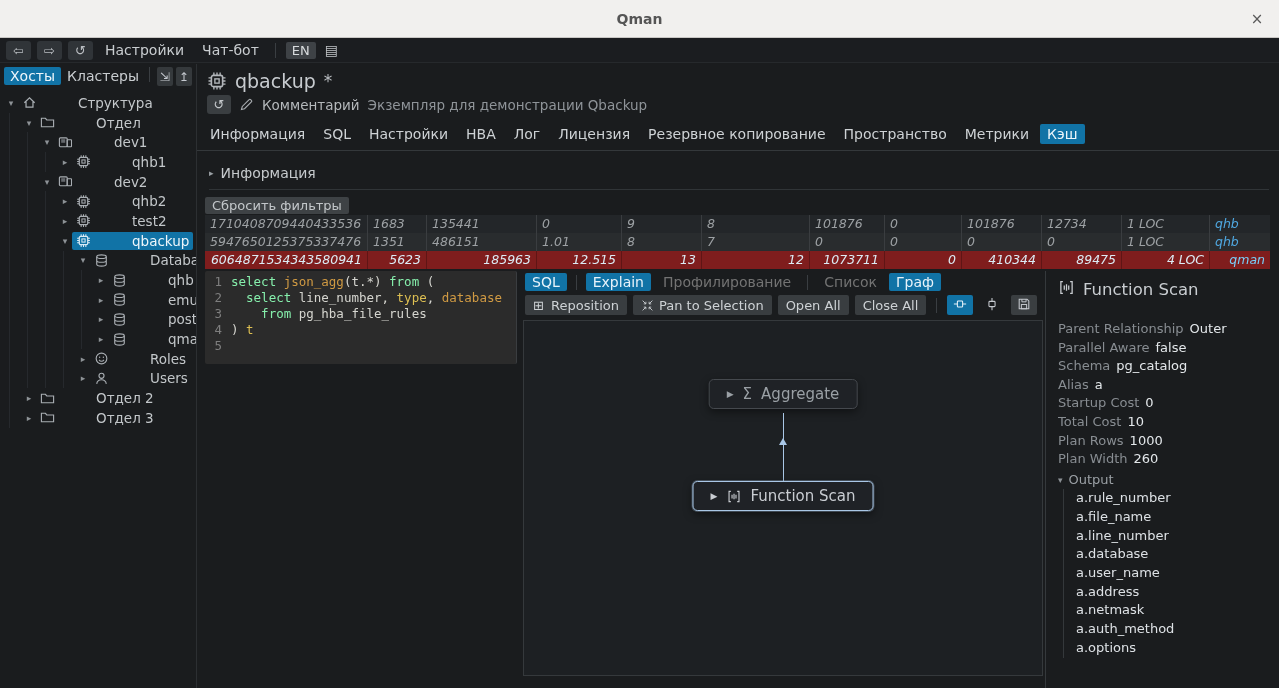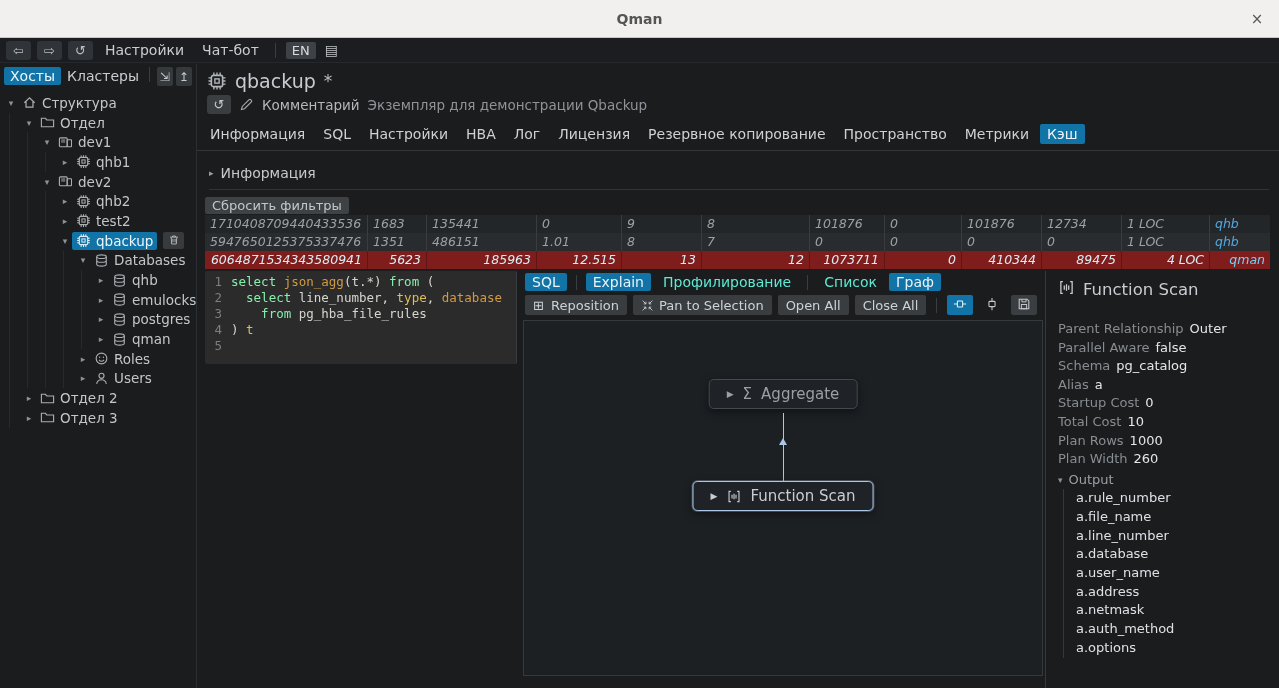"Структура" .pill { gap: none -> 36px }
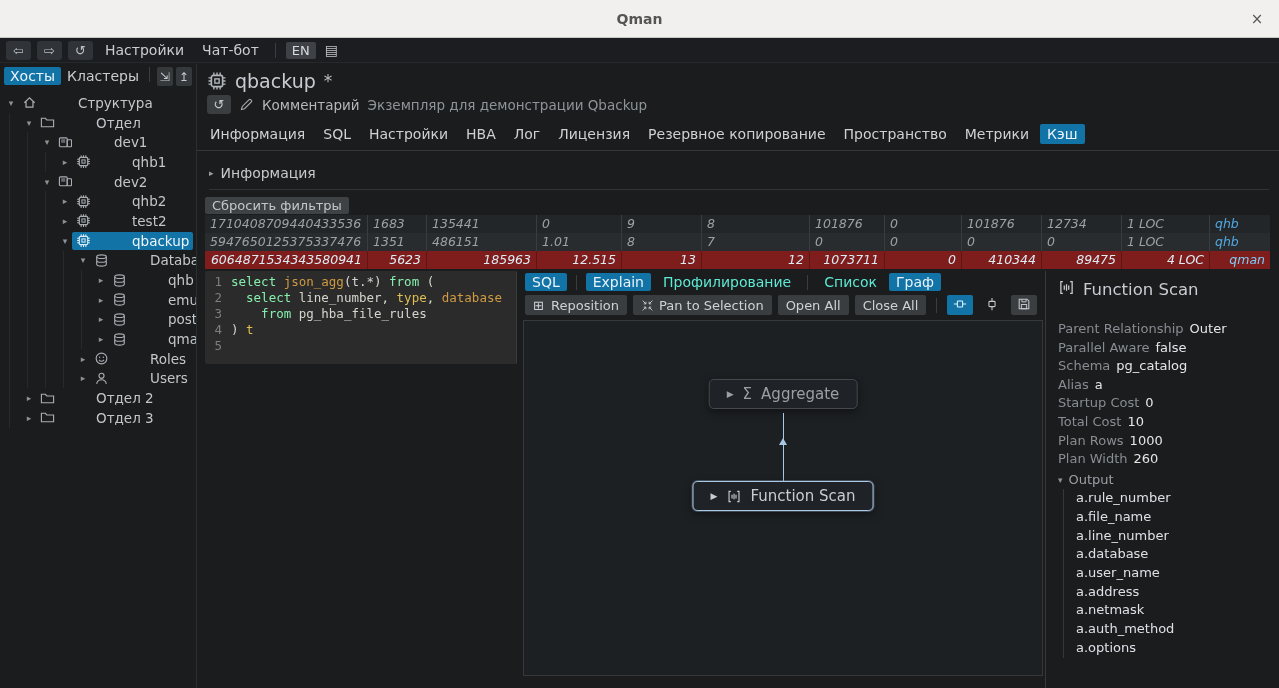"Профилирование" .view-tab { color: #5eead4 -> #737373 }
